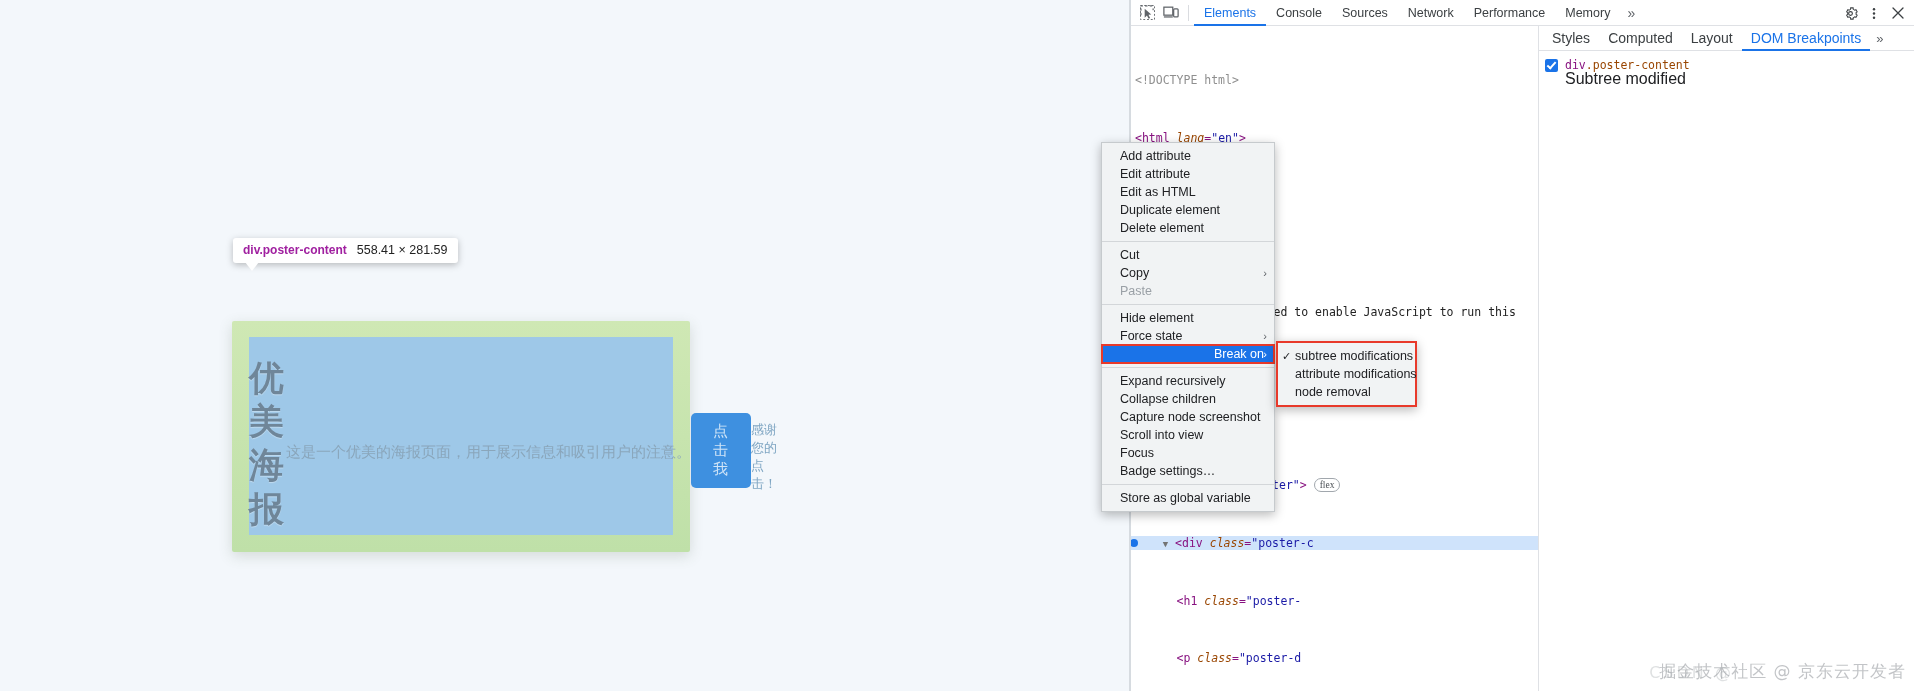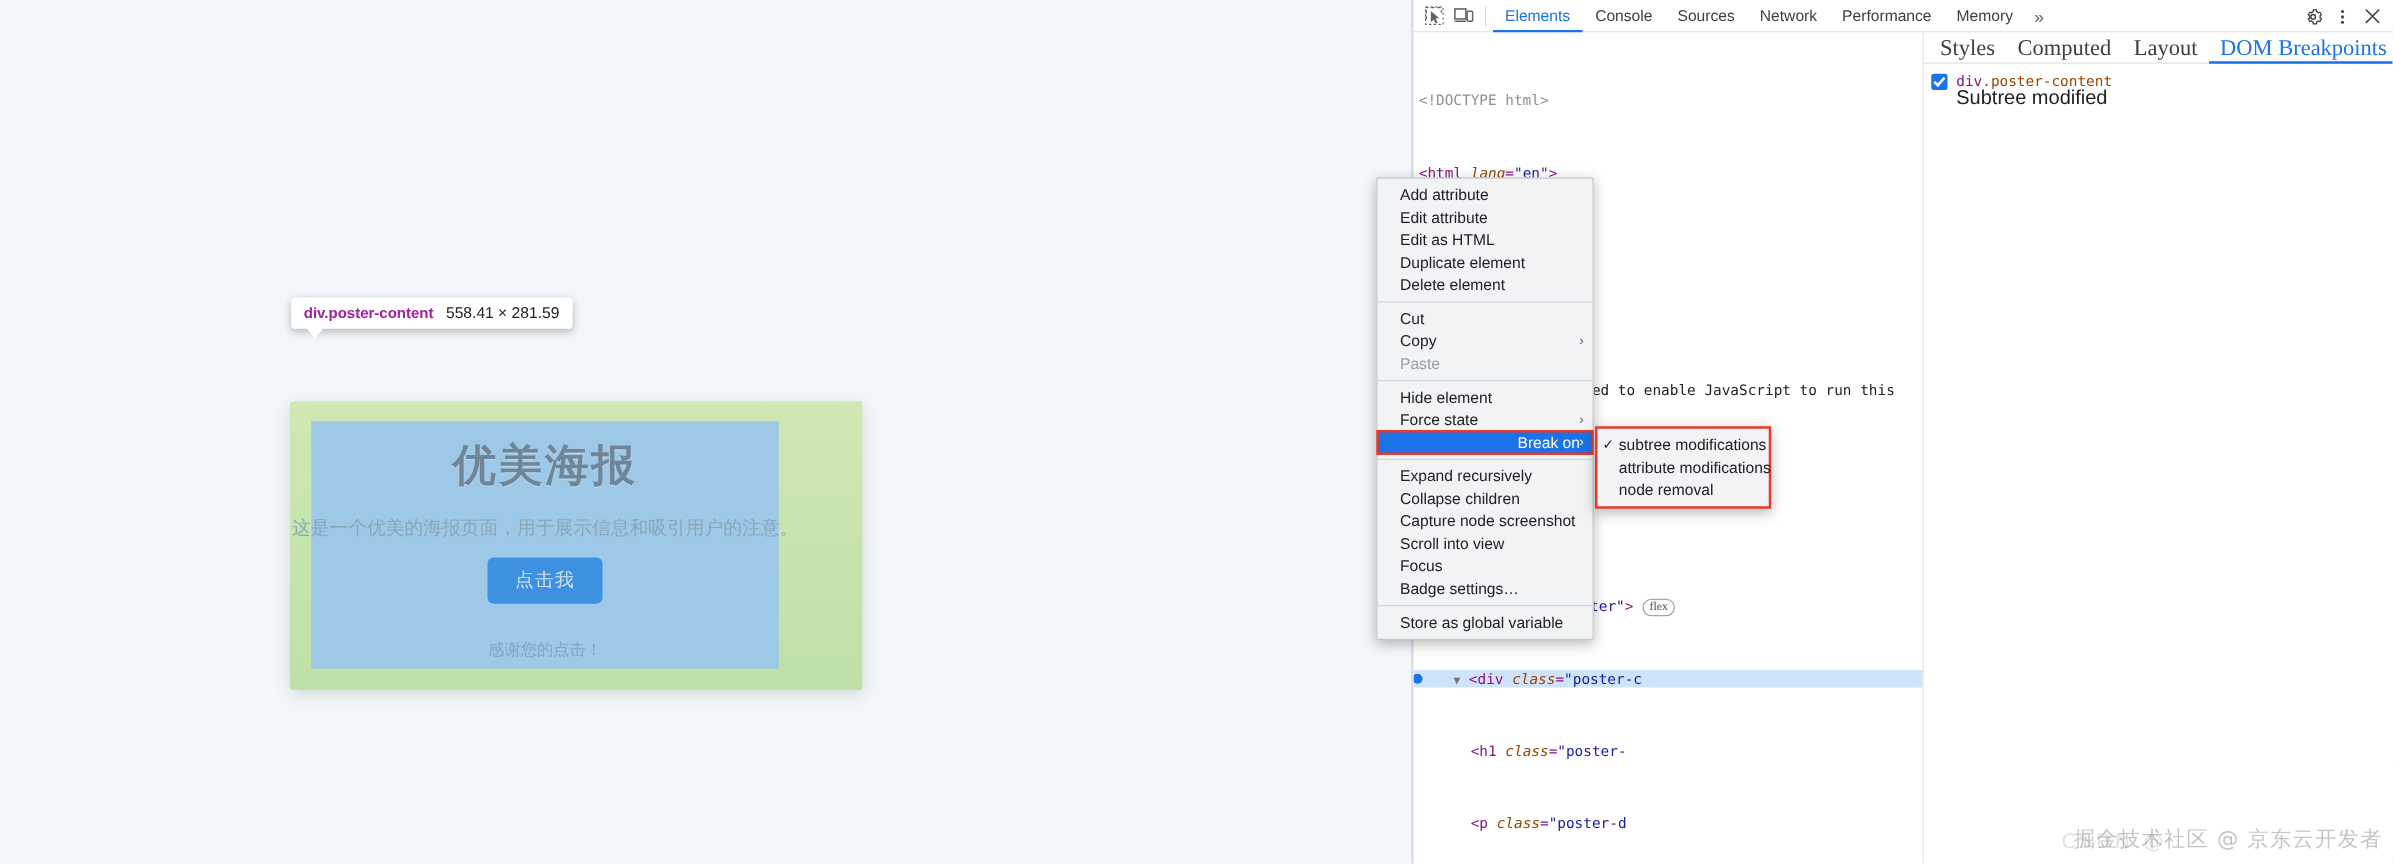"Styles" .sb-tab { font-family: Liberation Serif, serif -> none; font-size: 18px -> 14px }
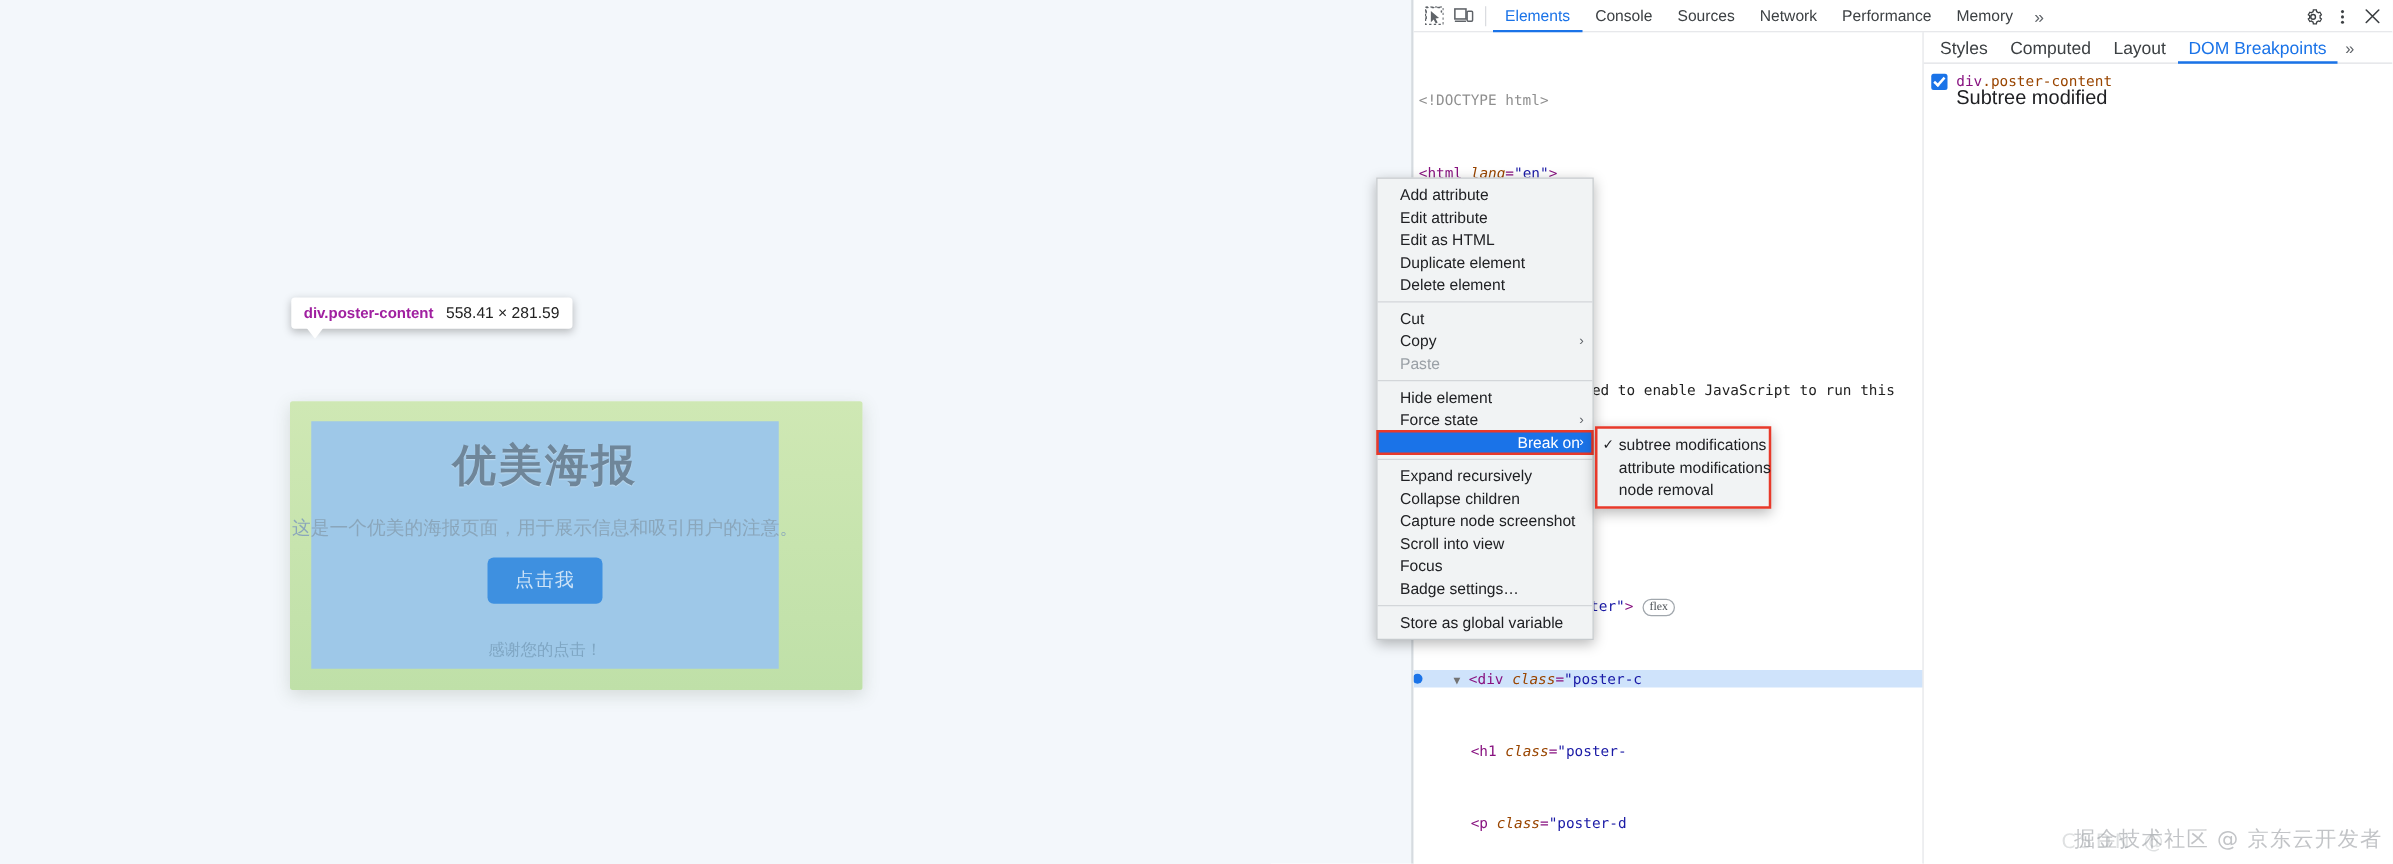"优美海报" .poster-content { flex-direction: column -> row; width: 374px -> 424px }
